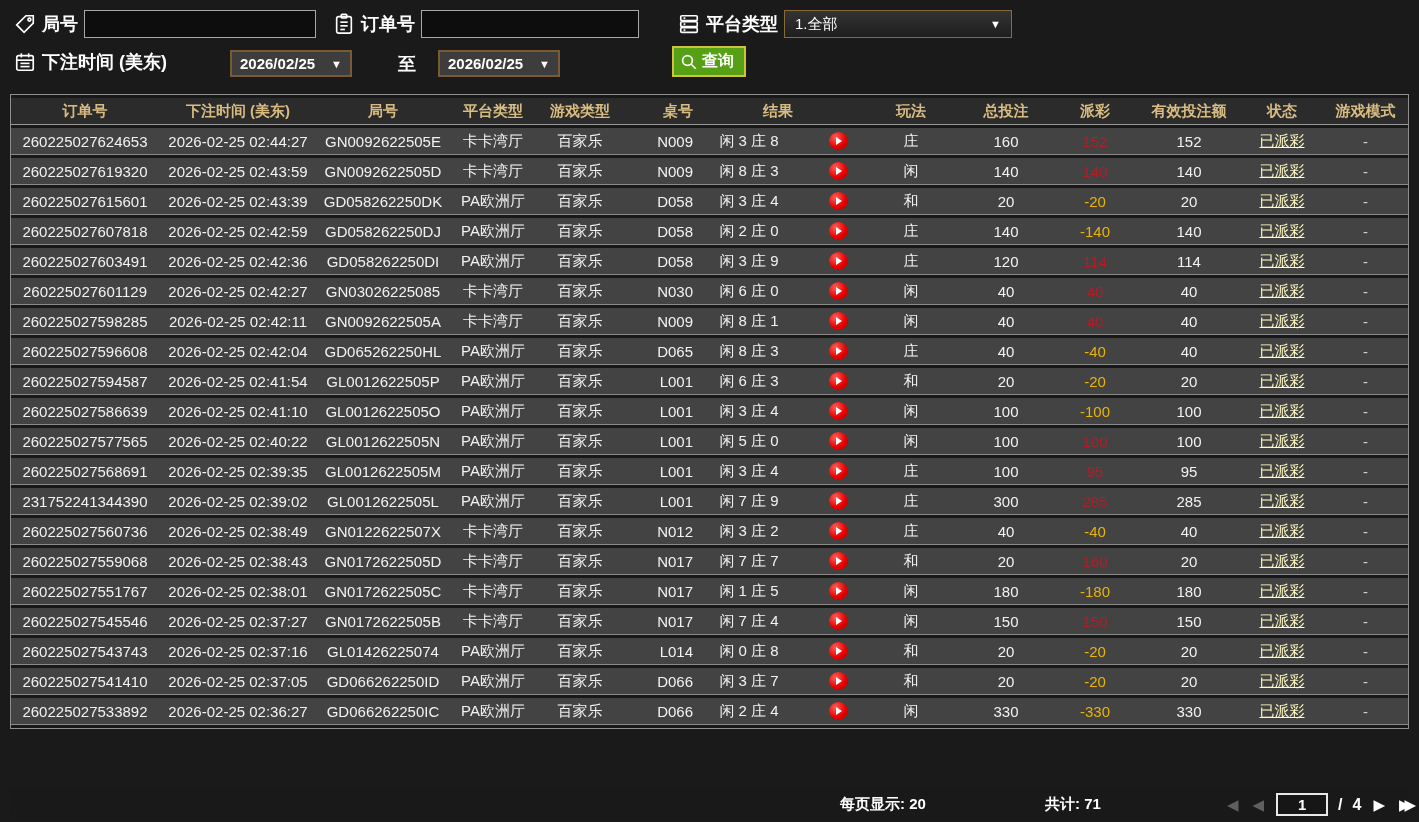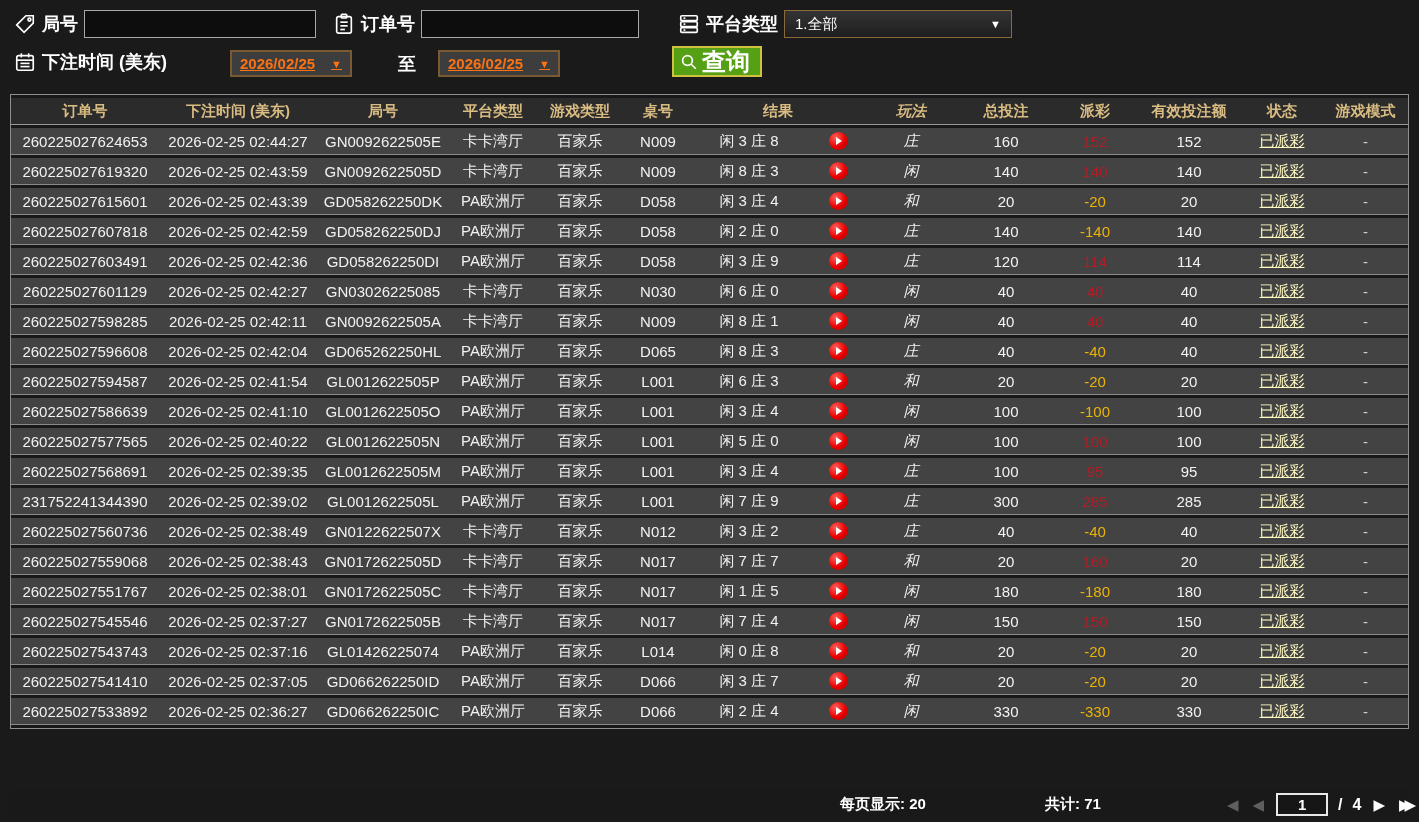"2026/02/25" .date-btn { color: #f97316 -> #ffffff; text-decoration: underline -> none }
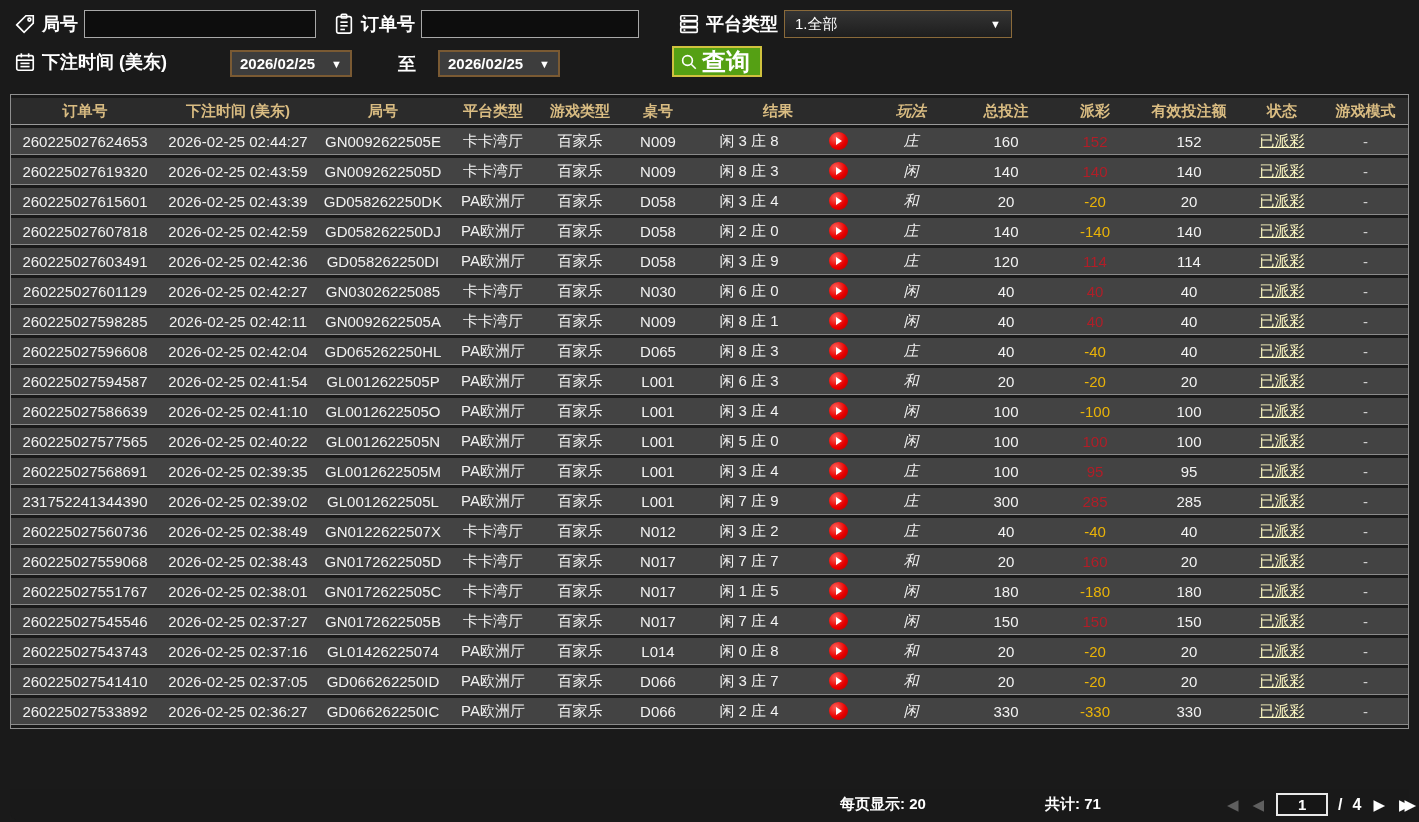"查询" .search-btn { font-size: 24px -> 16px }
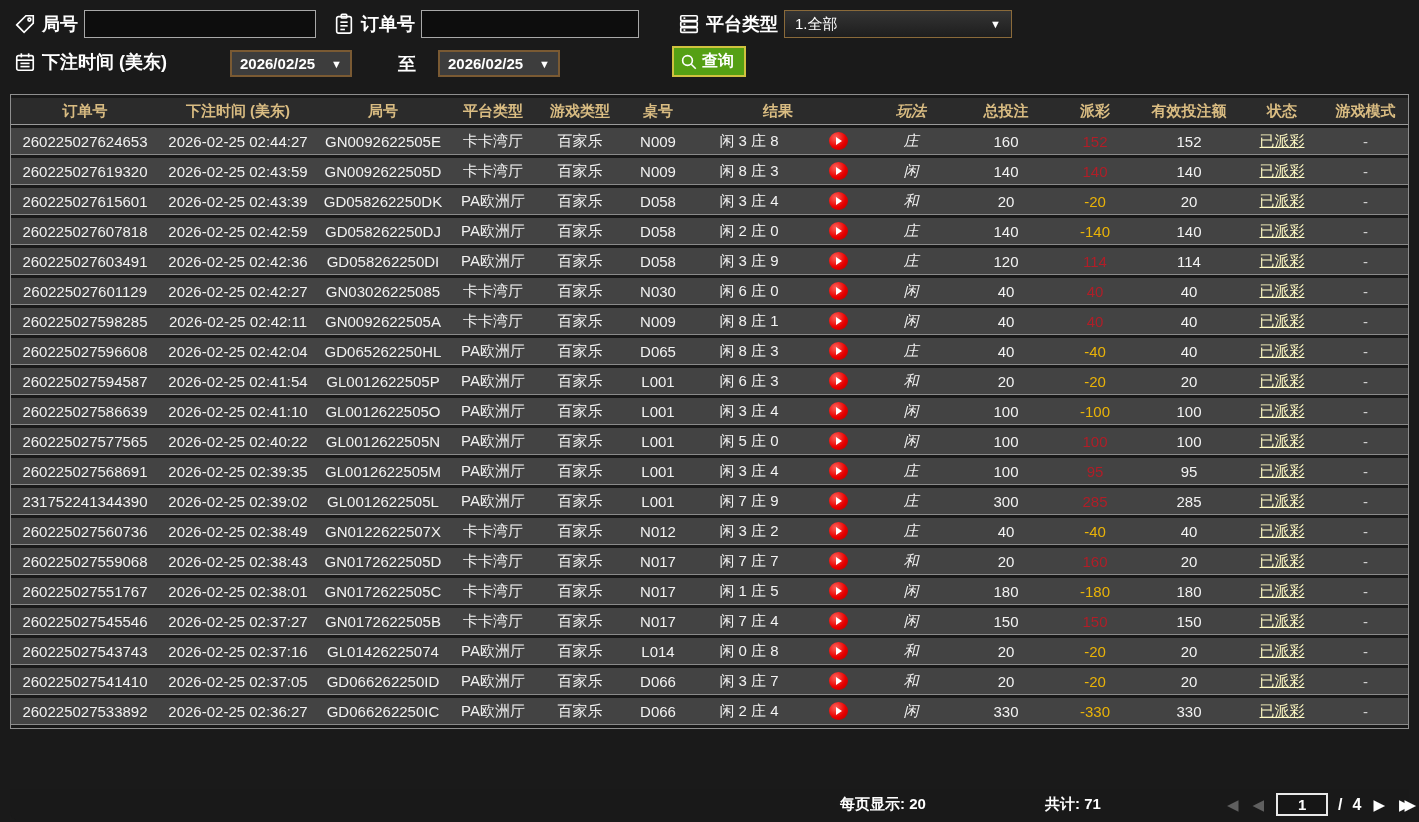"桌号" .c5 { text-align: none -> right }
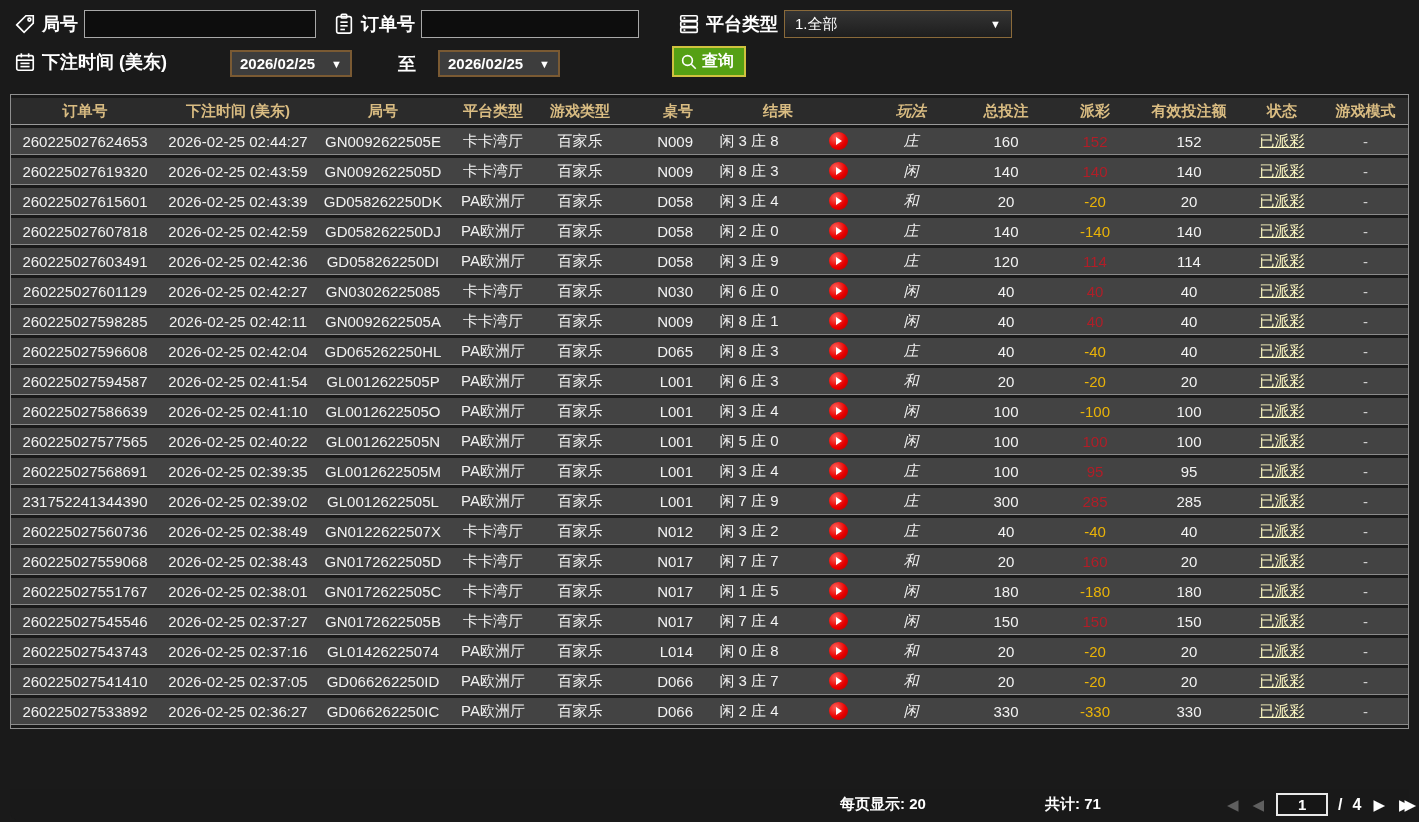"玩法" .c7 { font-style: italic -> none }
